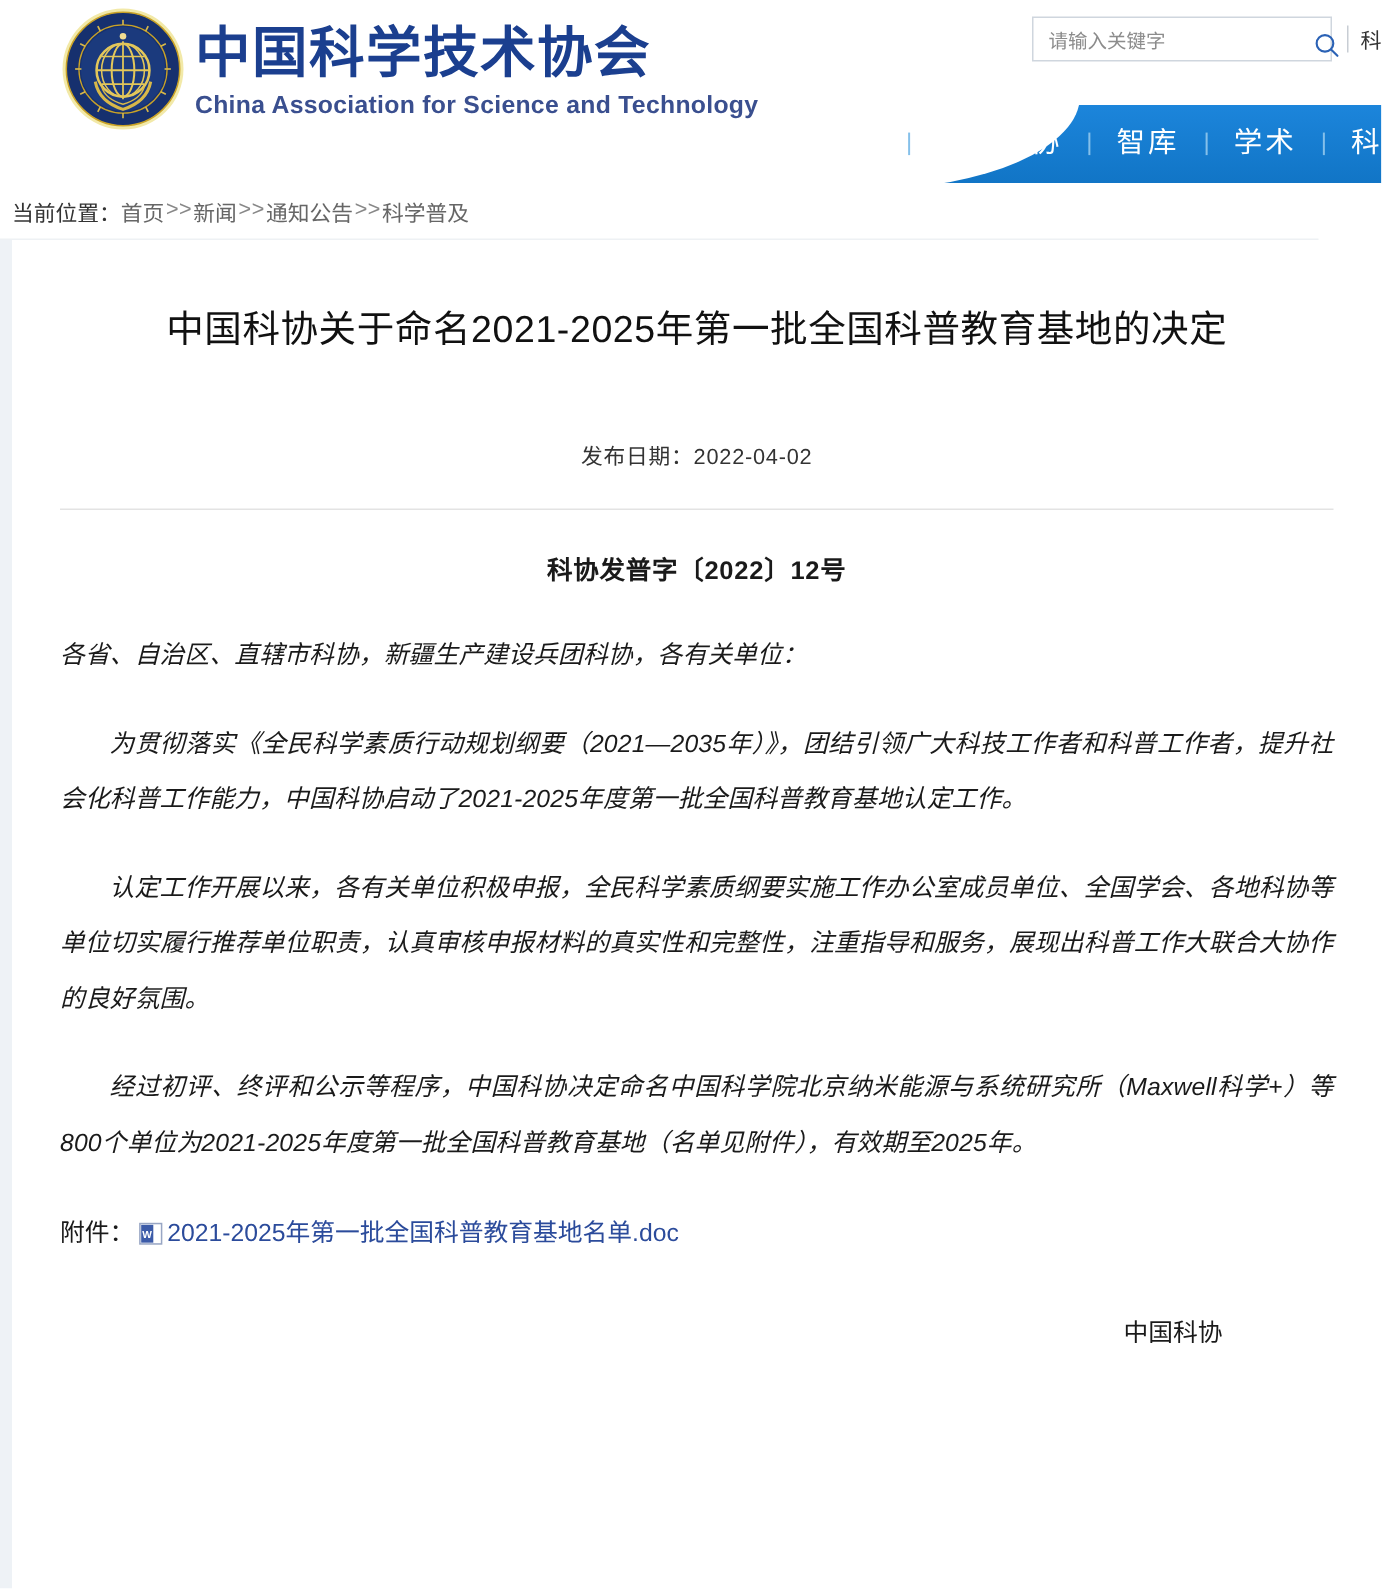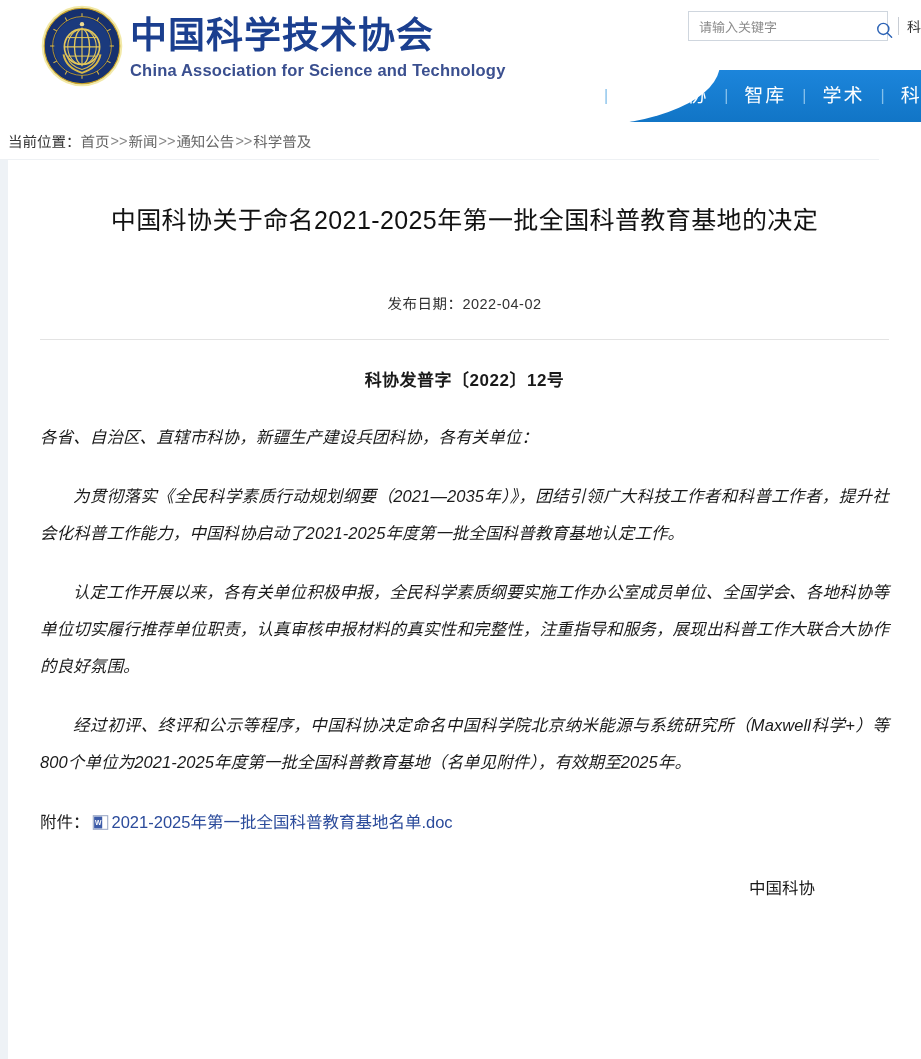"当前位置：" .breadcrumb-bar { font-family: none -> Liberation Mono, monospace }
